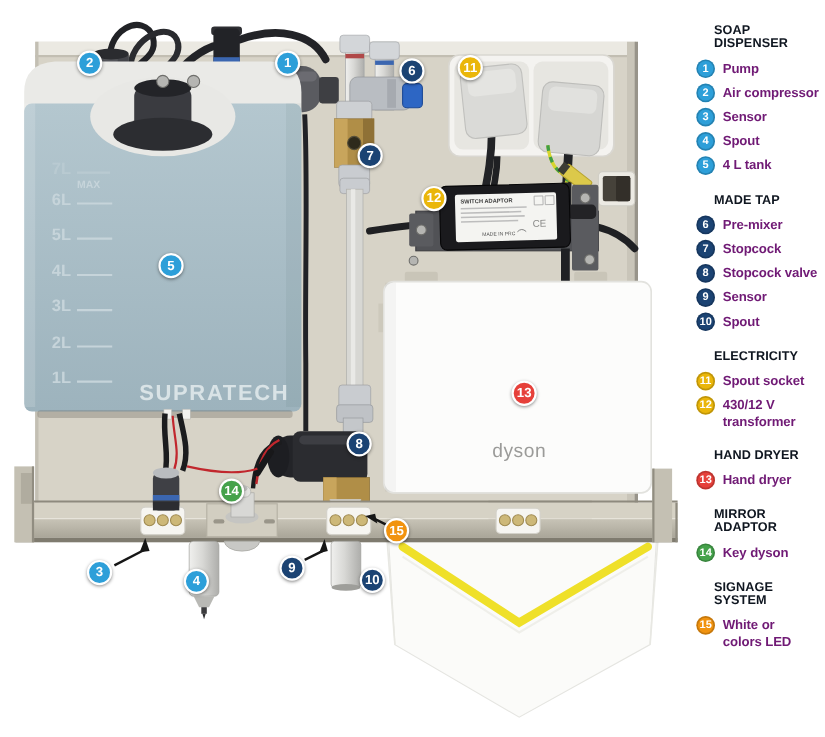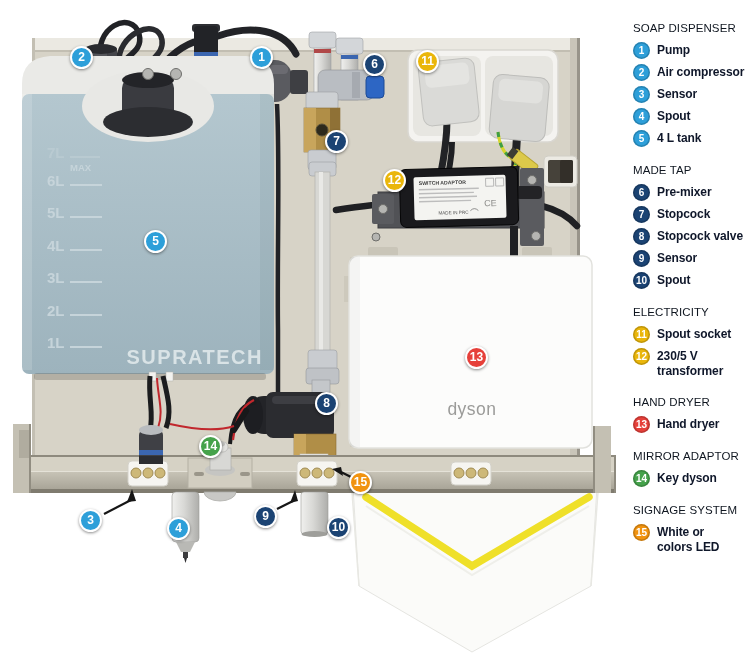"SOAP DISPENSER" .lhead { font-weight: normal -> bold; margin: 0 0 8px 0 -> 0 0 8px 16px }
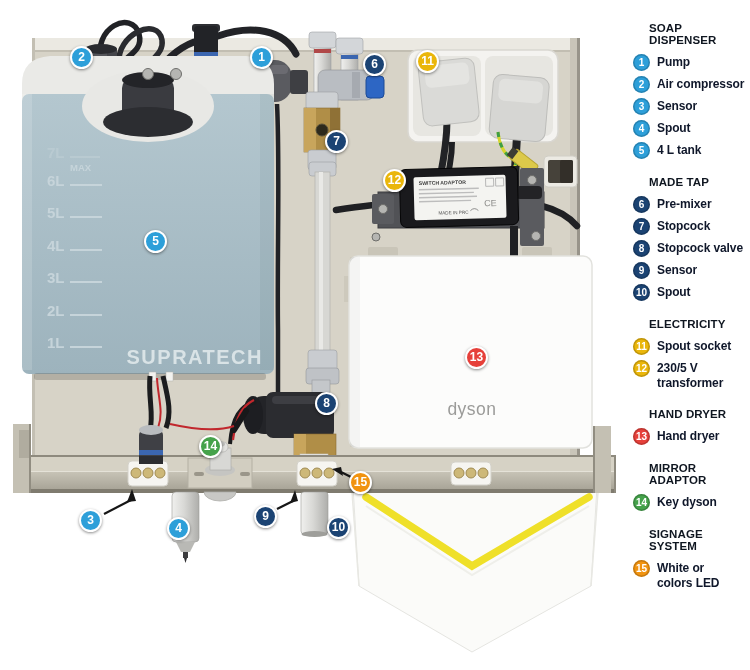"Pump" .llabel { color: #0f172a -> #701a75 }
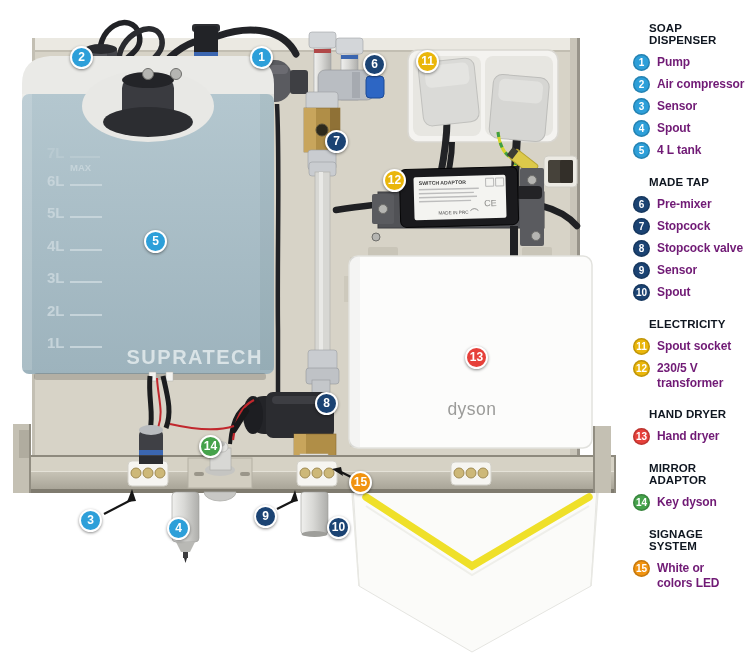"230/5 V" span.llabel { text: 230/5 -> 430/12 }
